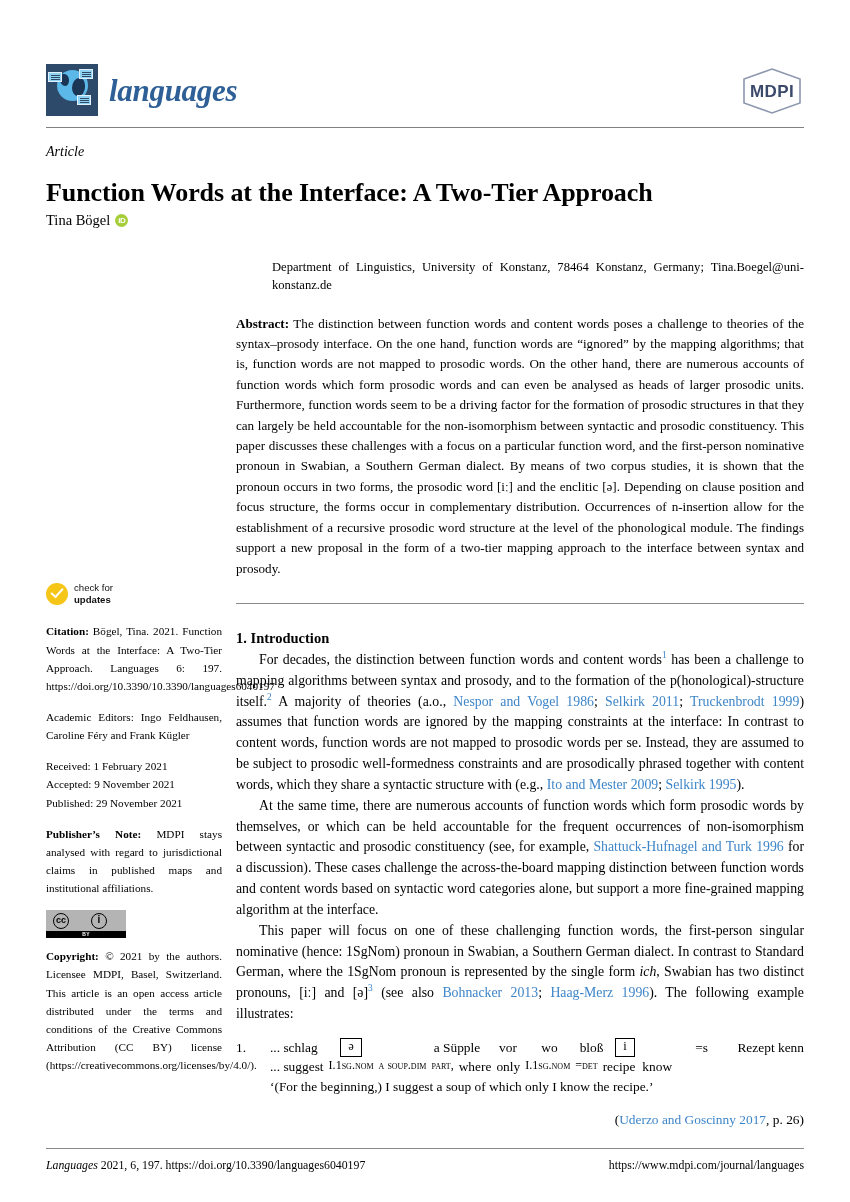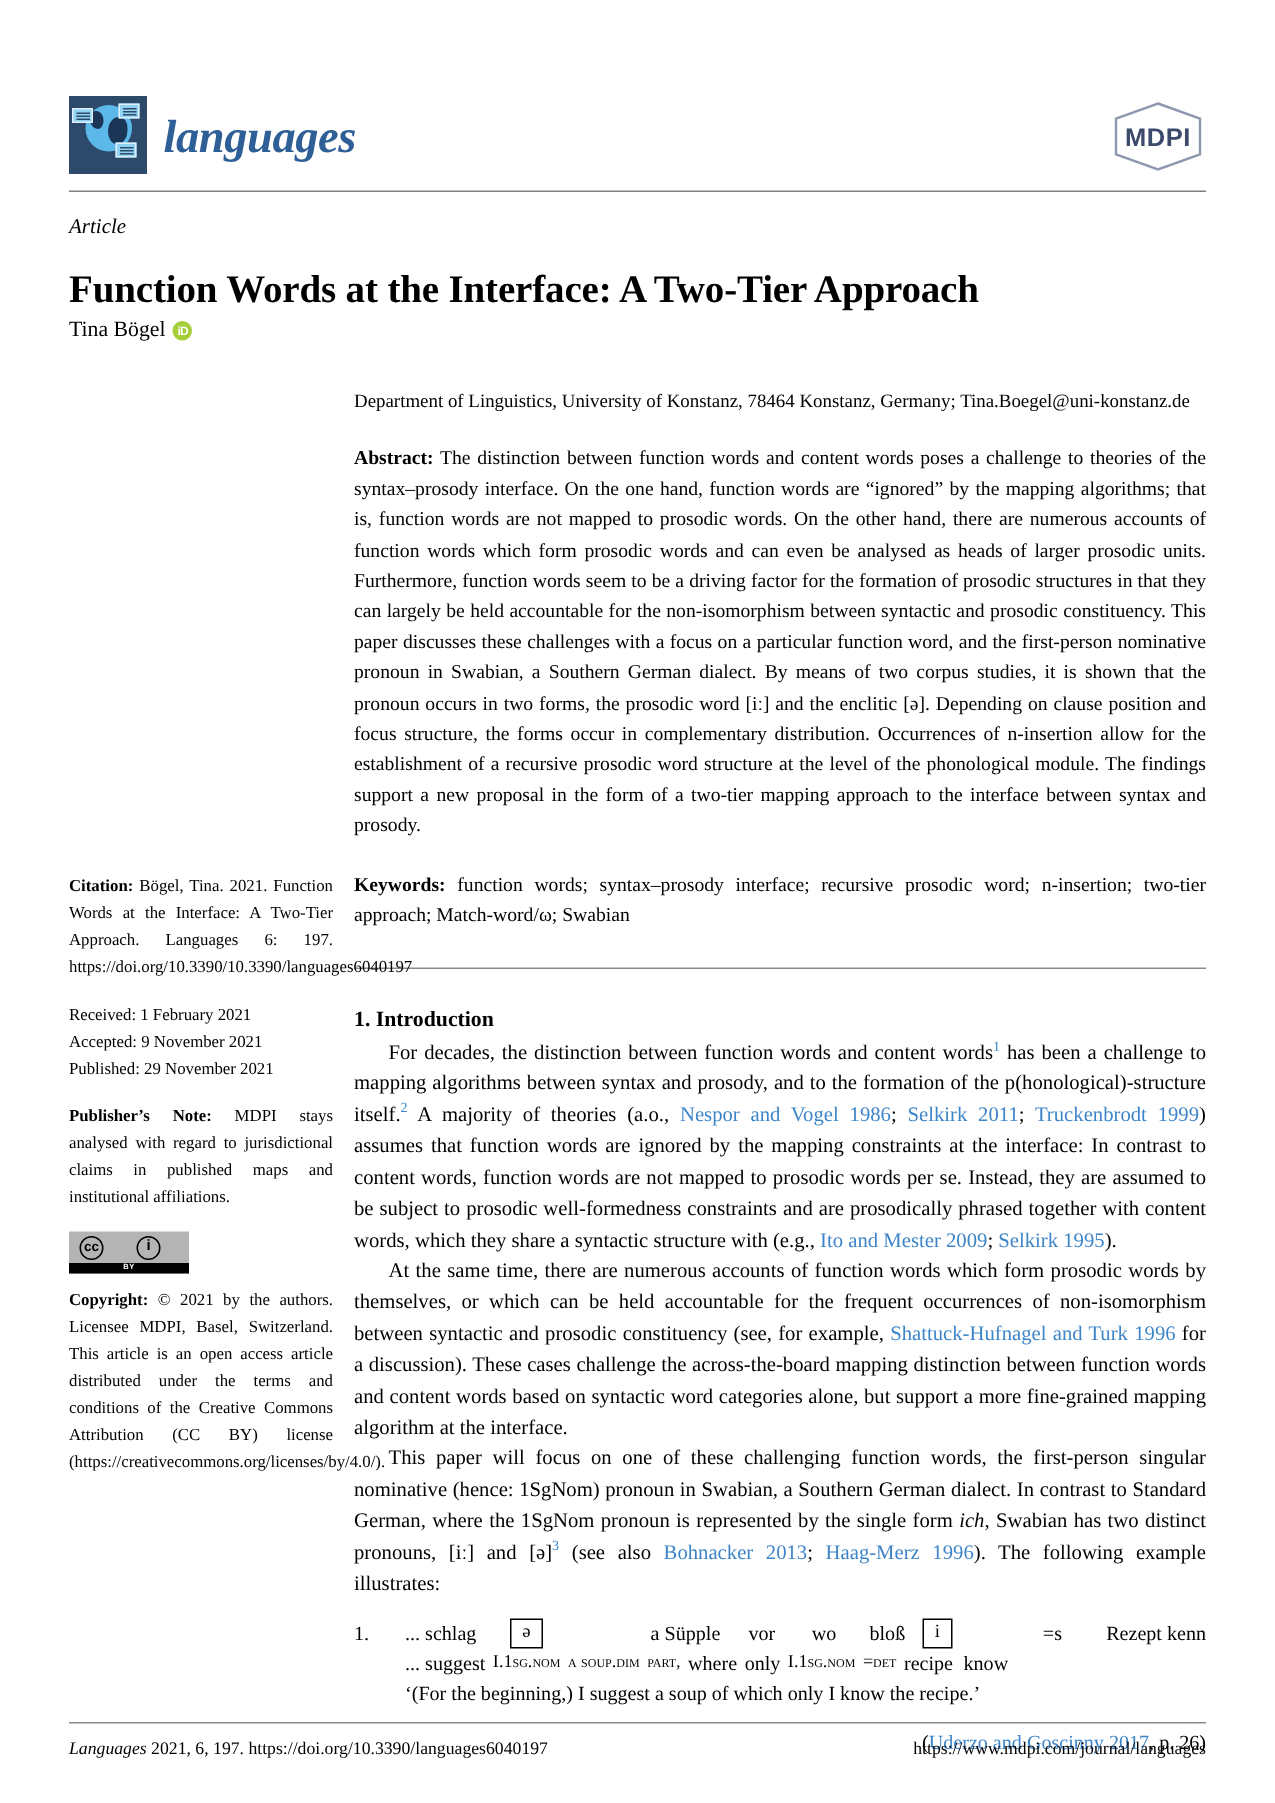"Department of Linguistics, University of" .affiliation { margin-left: none -> 36px }
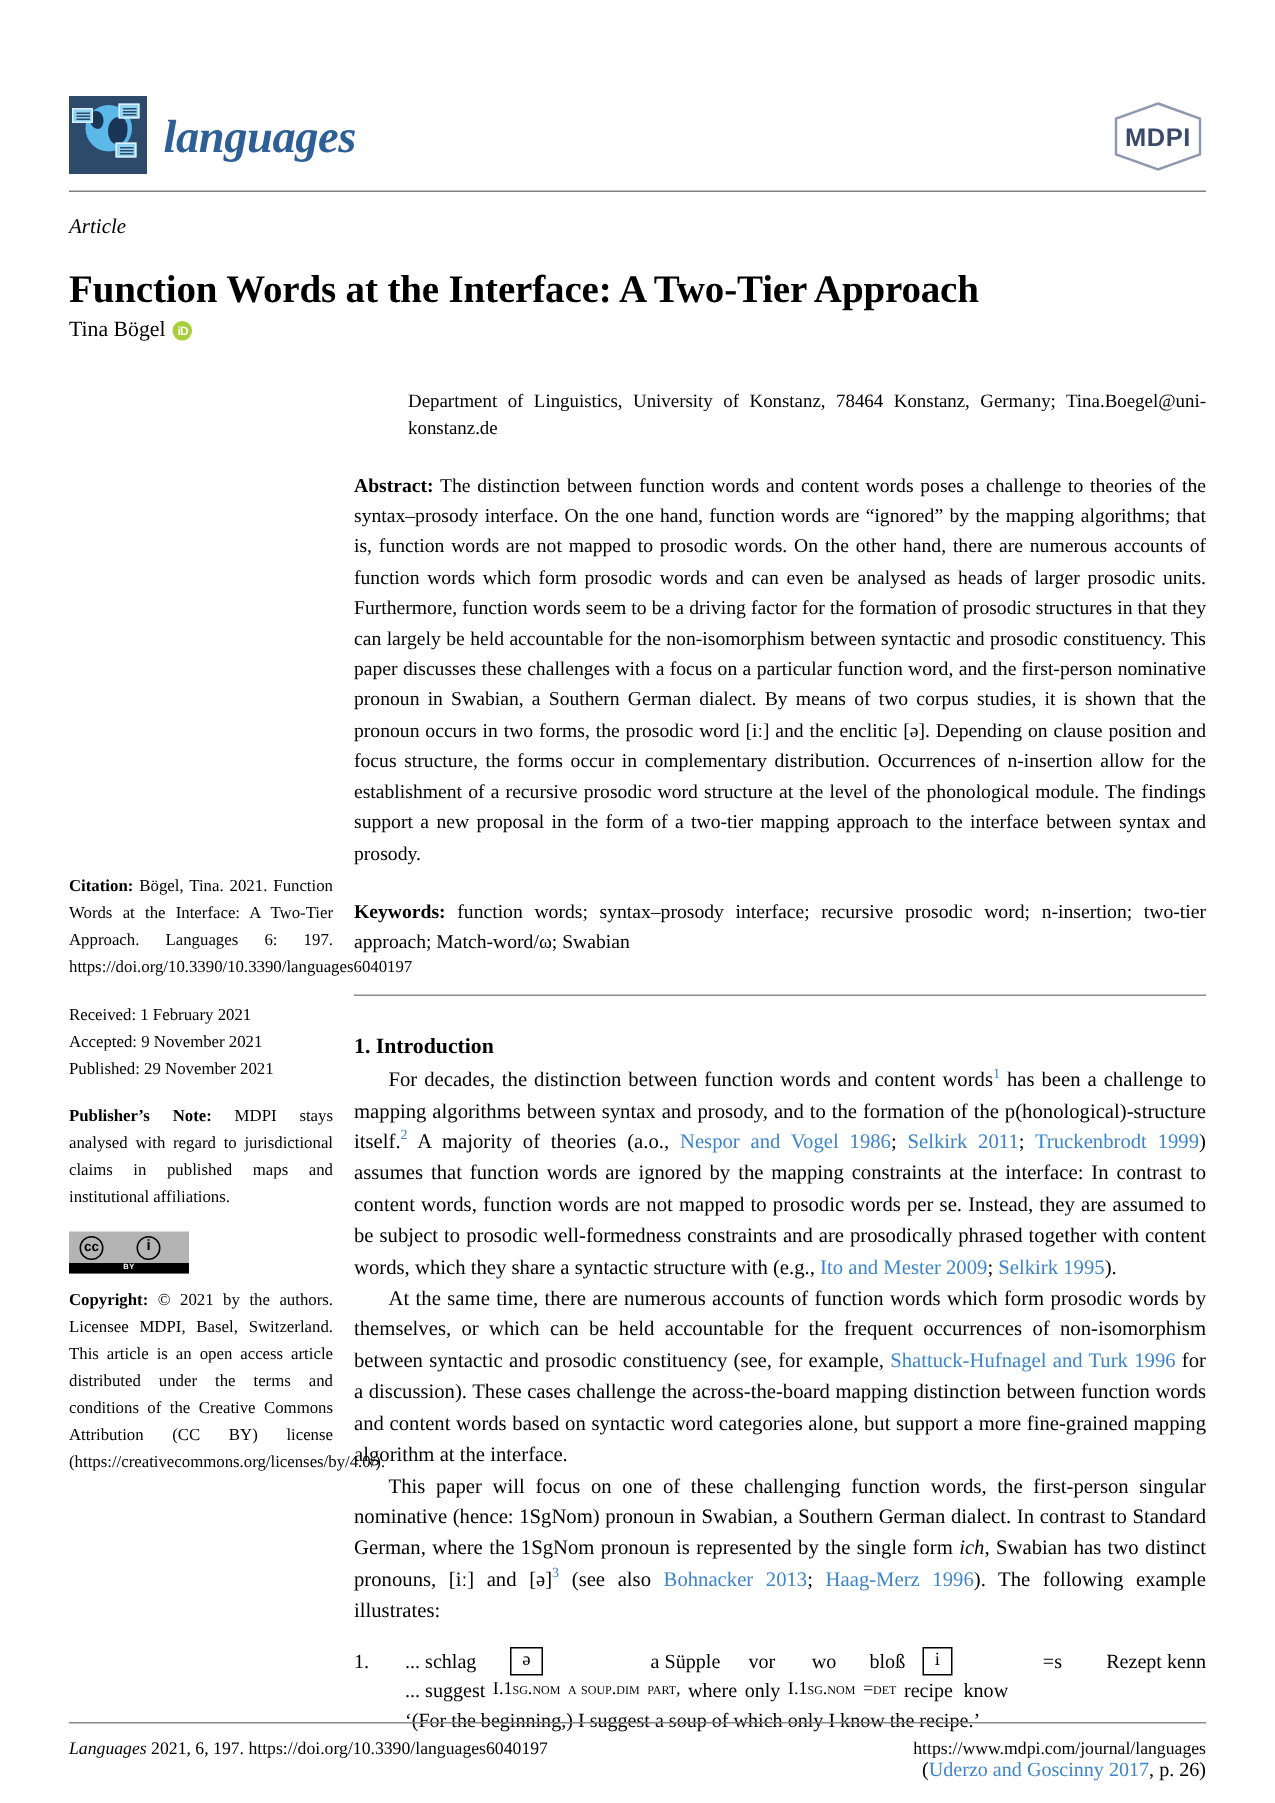"check for" div.check-updates { html: none -> <div> <div></div> <div> <div>check for</div> <div>updates</div> </div> </div> }
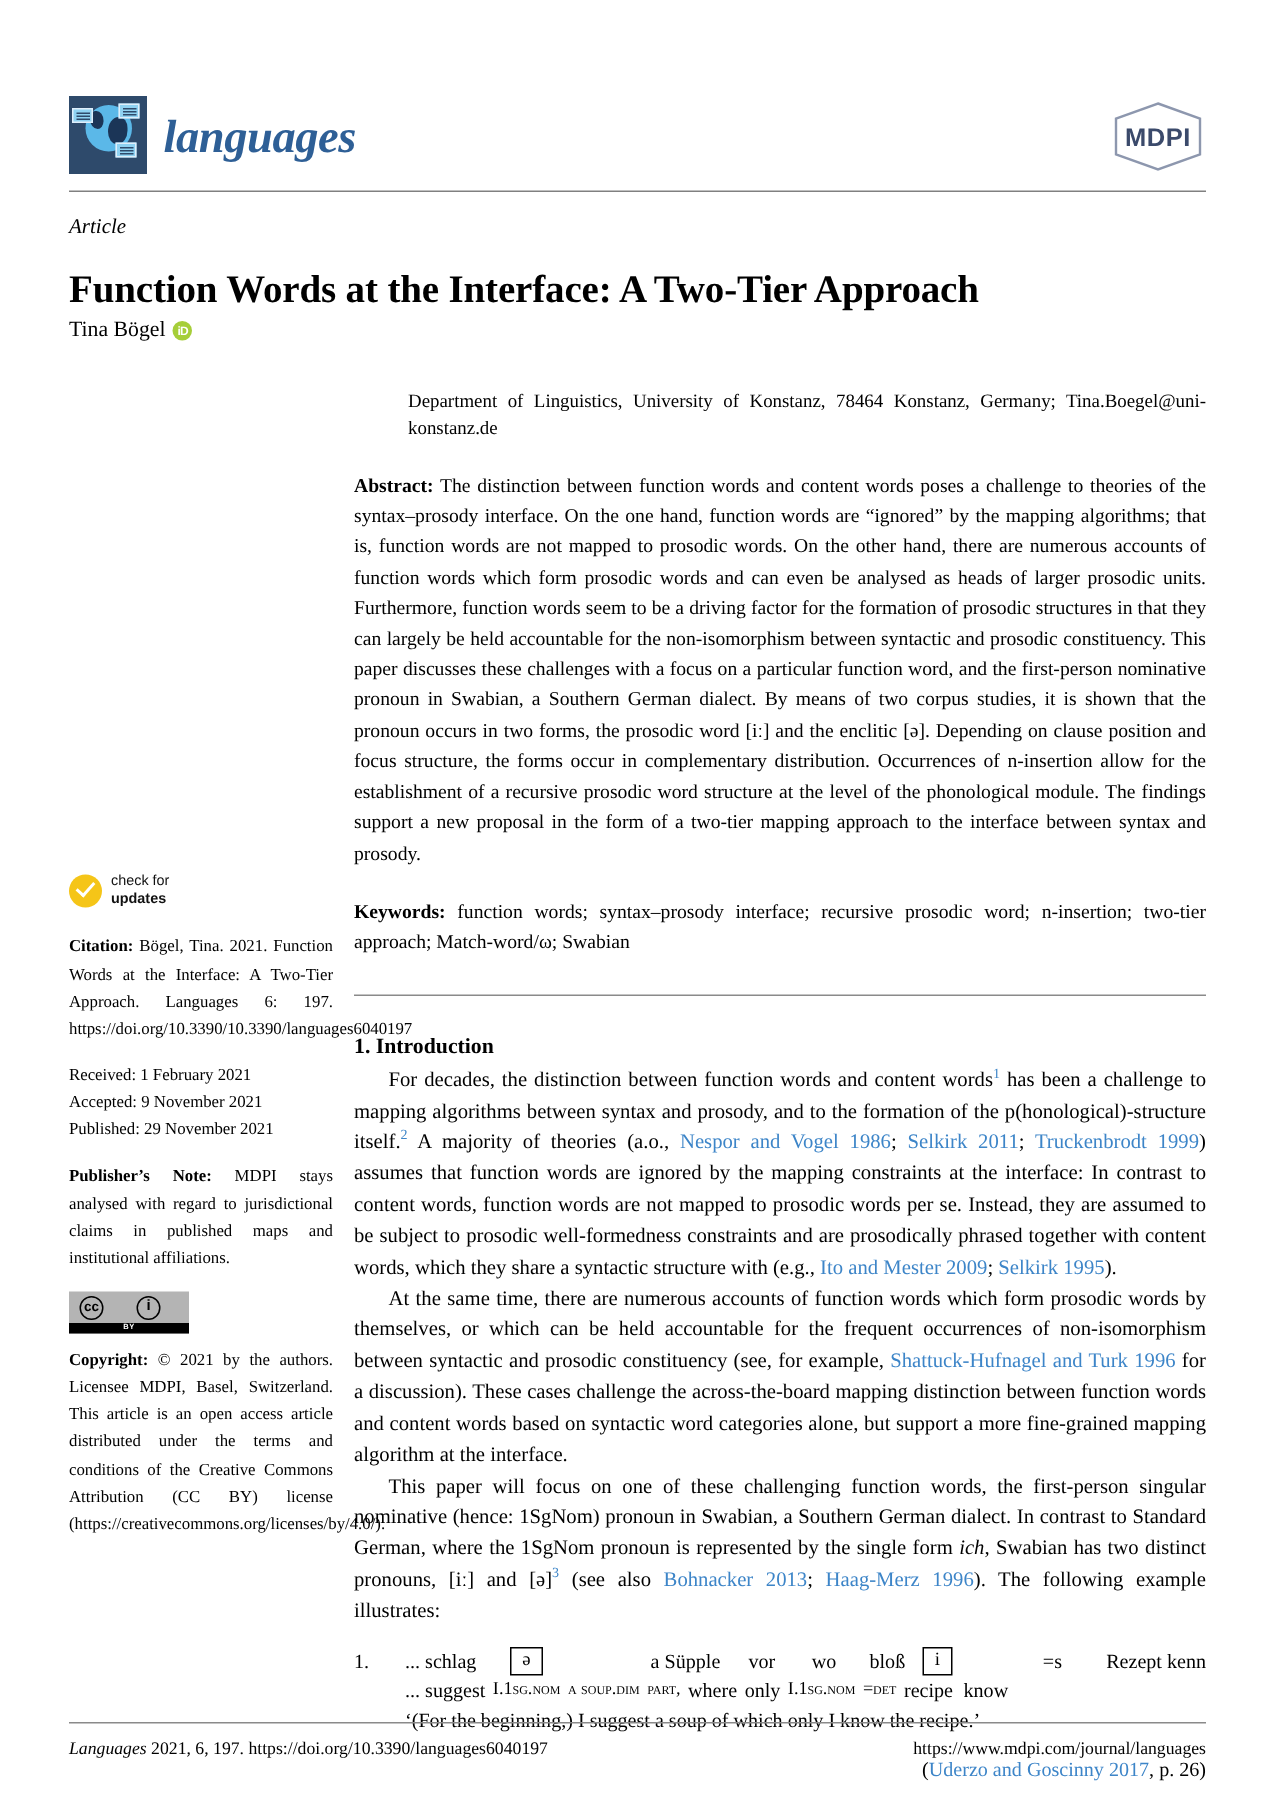"Keywords: function words; syntax–prosody" div.keywords { html: <div> <b>Keywords:</b><span> function words; syntax–prosody interface; recursive prosodic word; n-insertion; two-tier approach; Match-word/ω; Swabian</span> </div> -> none }
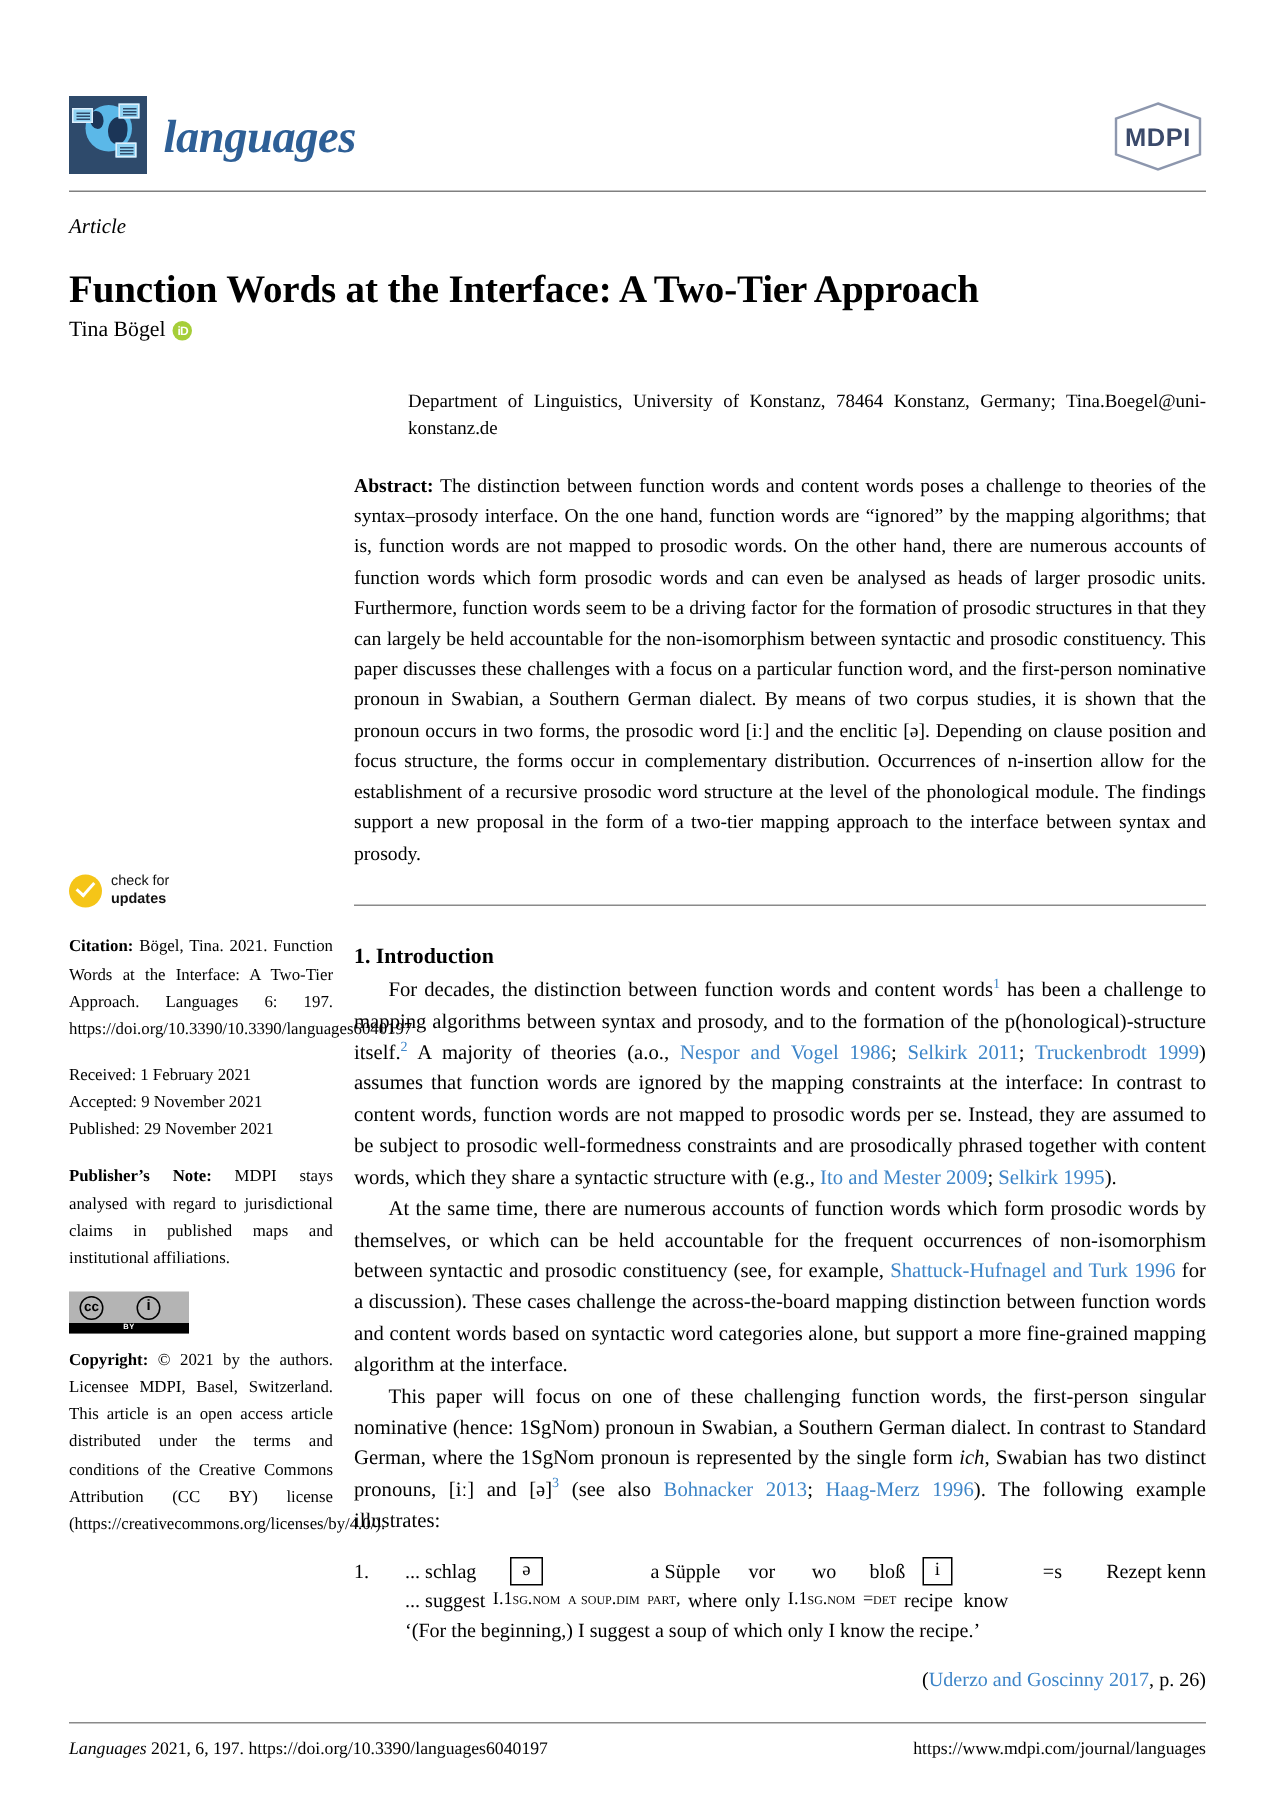"Academic Editors: Ingo Feldhausen," div.sb-block { html: none -> <div>Academic Editors: Ingo Feldhausen, Caroline Féry and Frank Kügler</div> }
